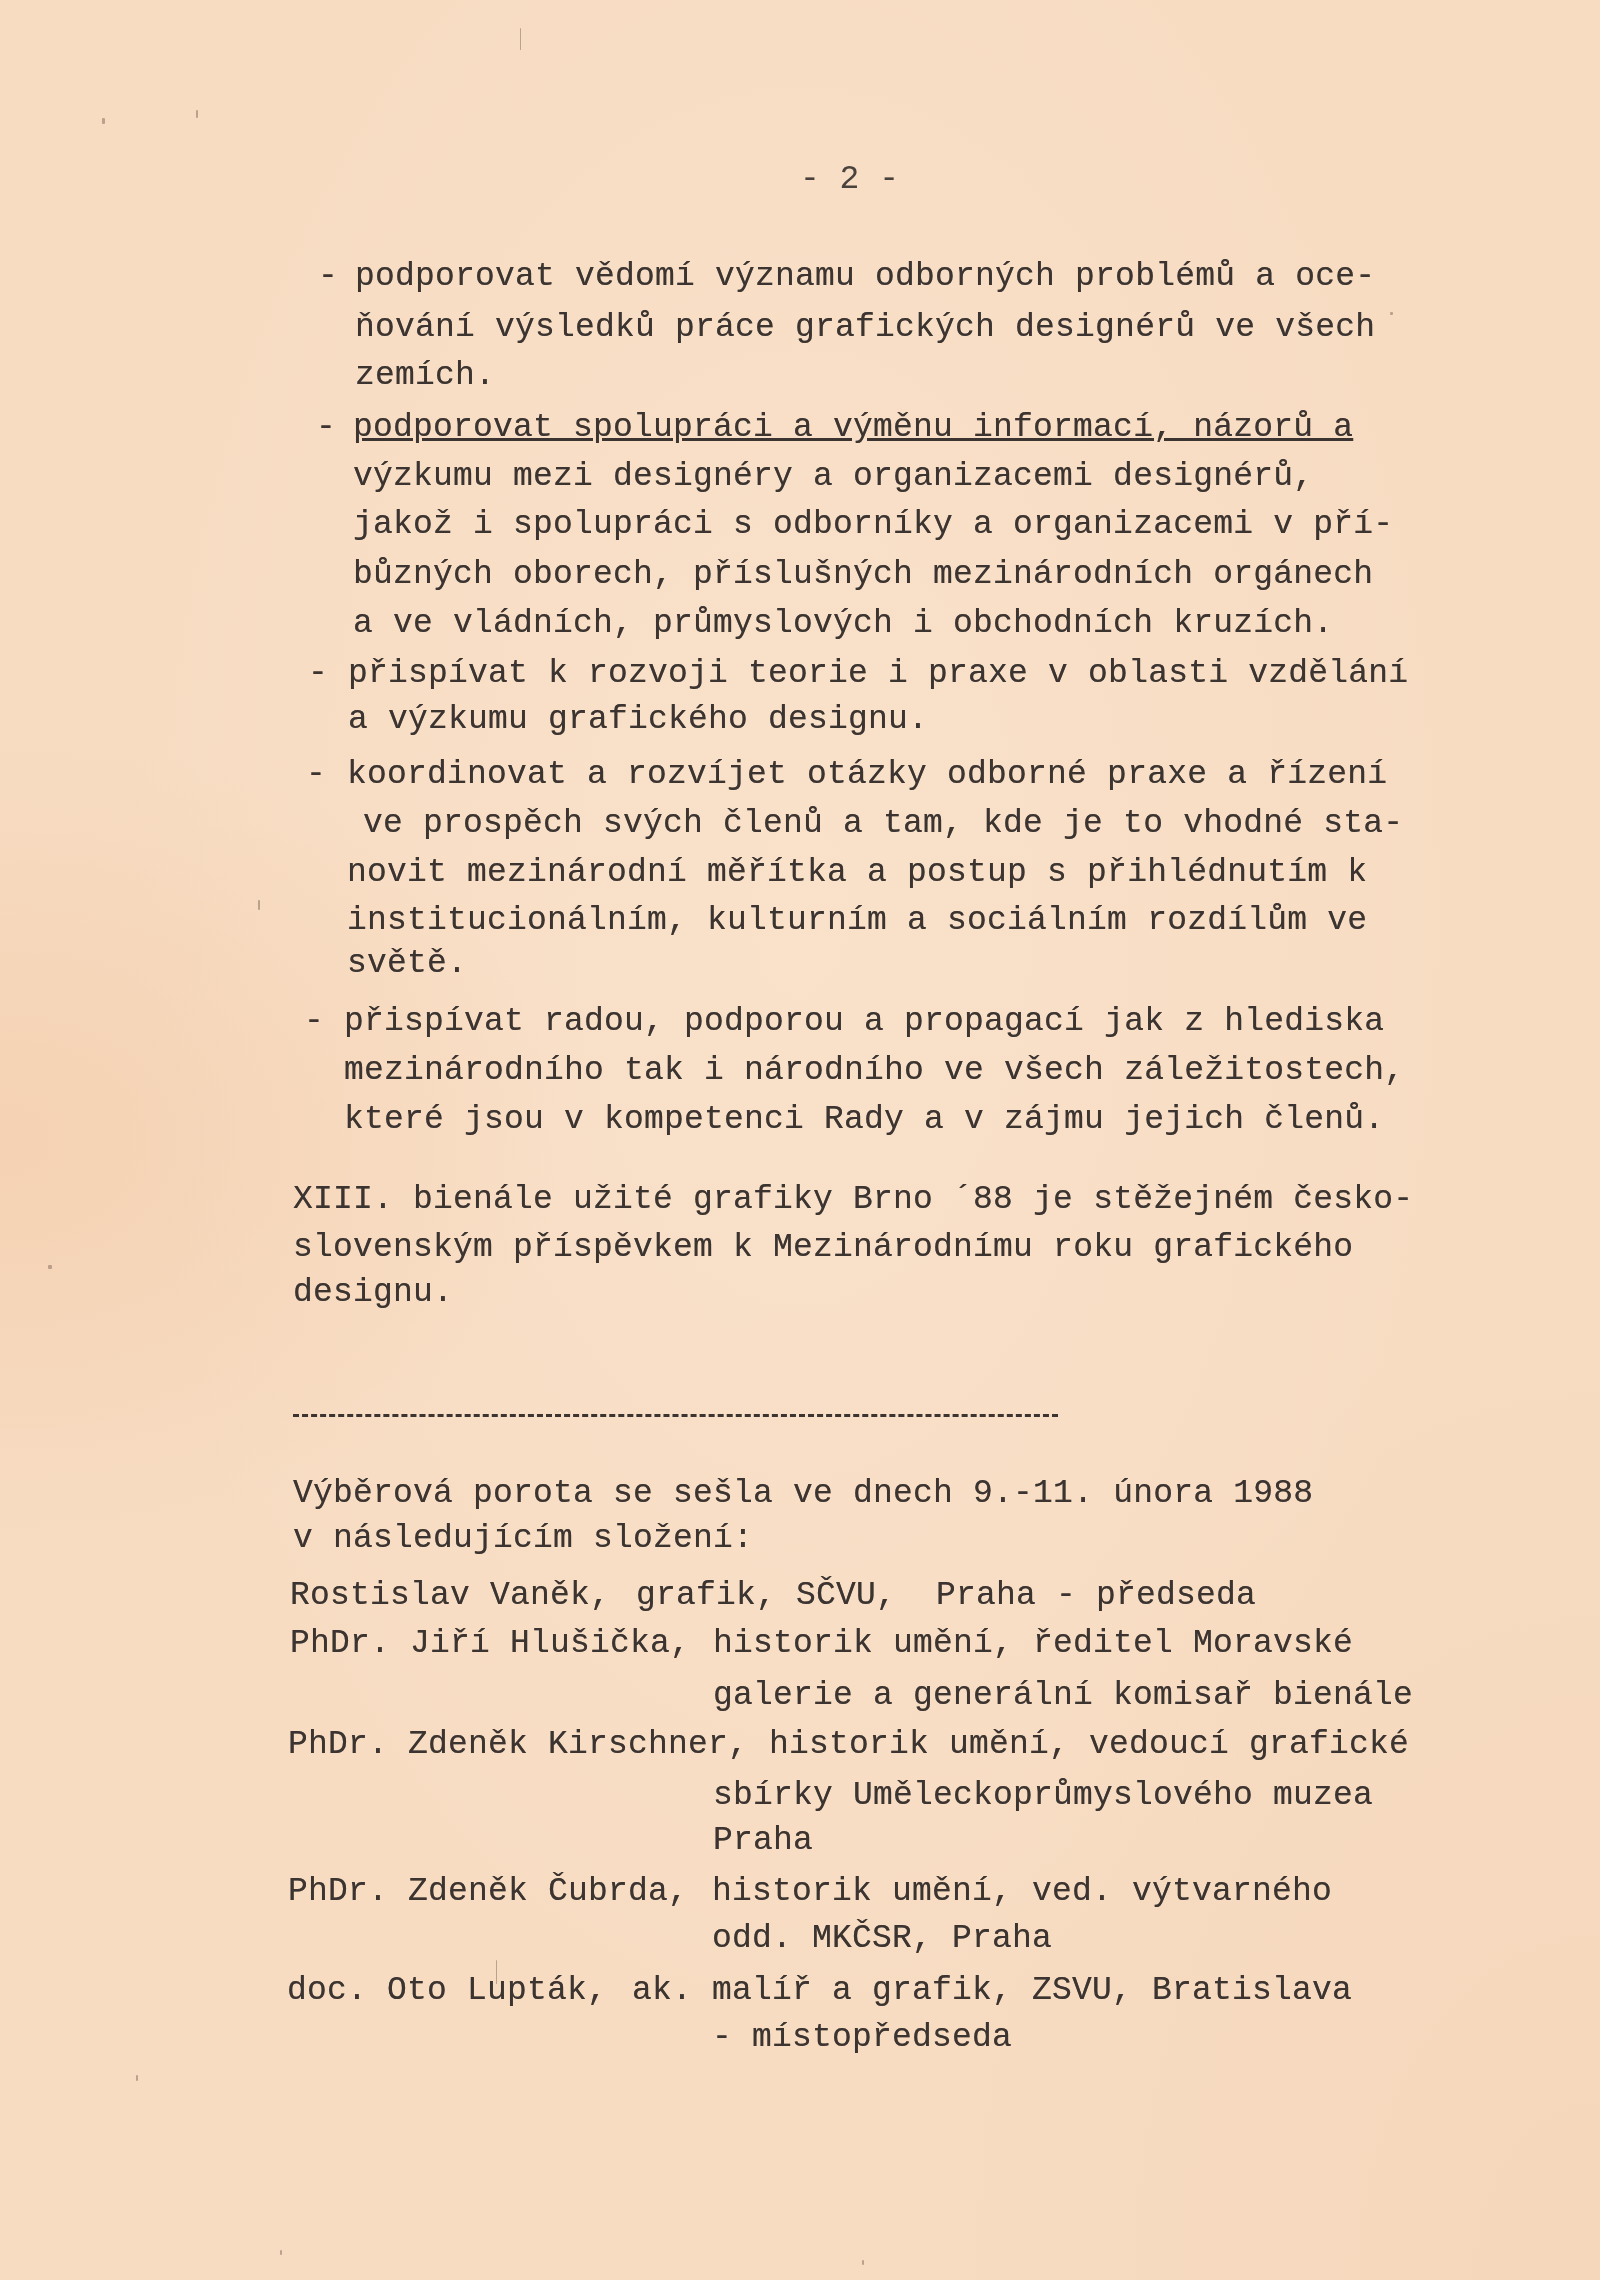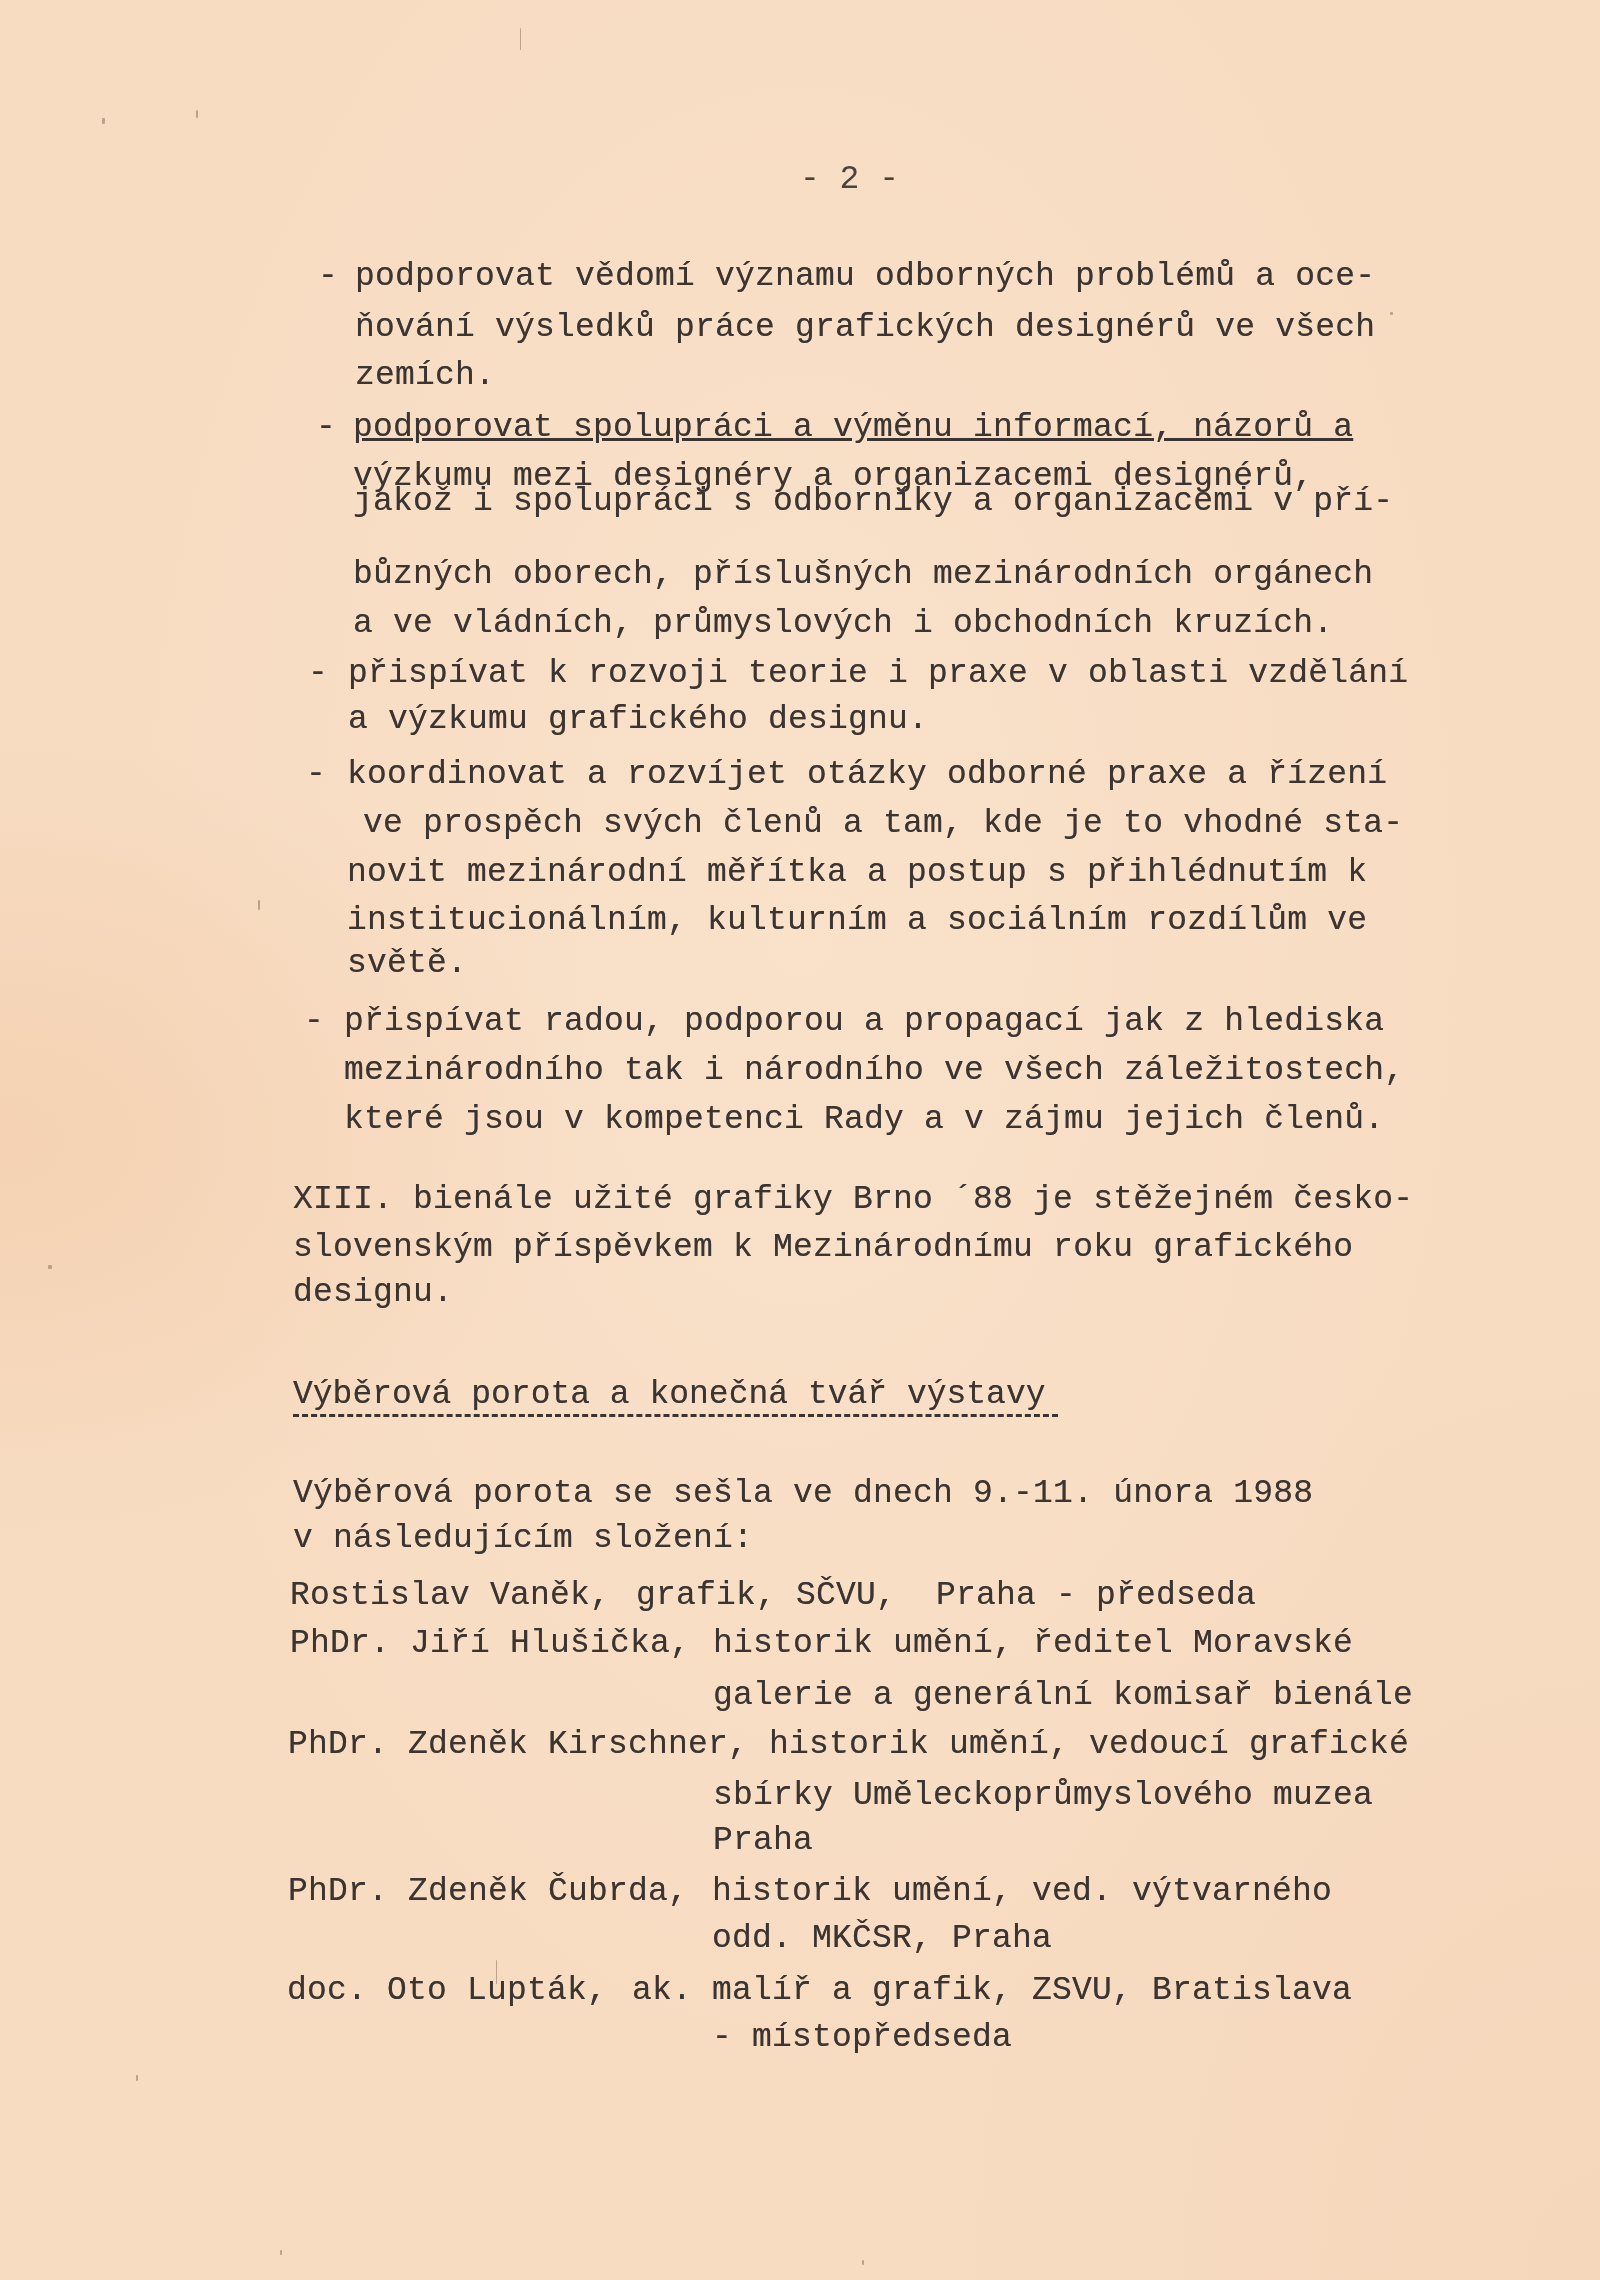"jakož i spolupráci s odborníky" div.line { top: 482px -> 505px }
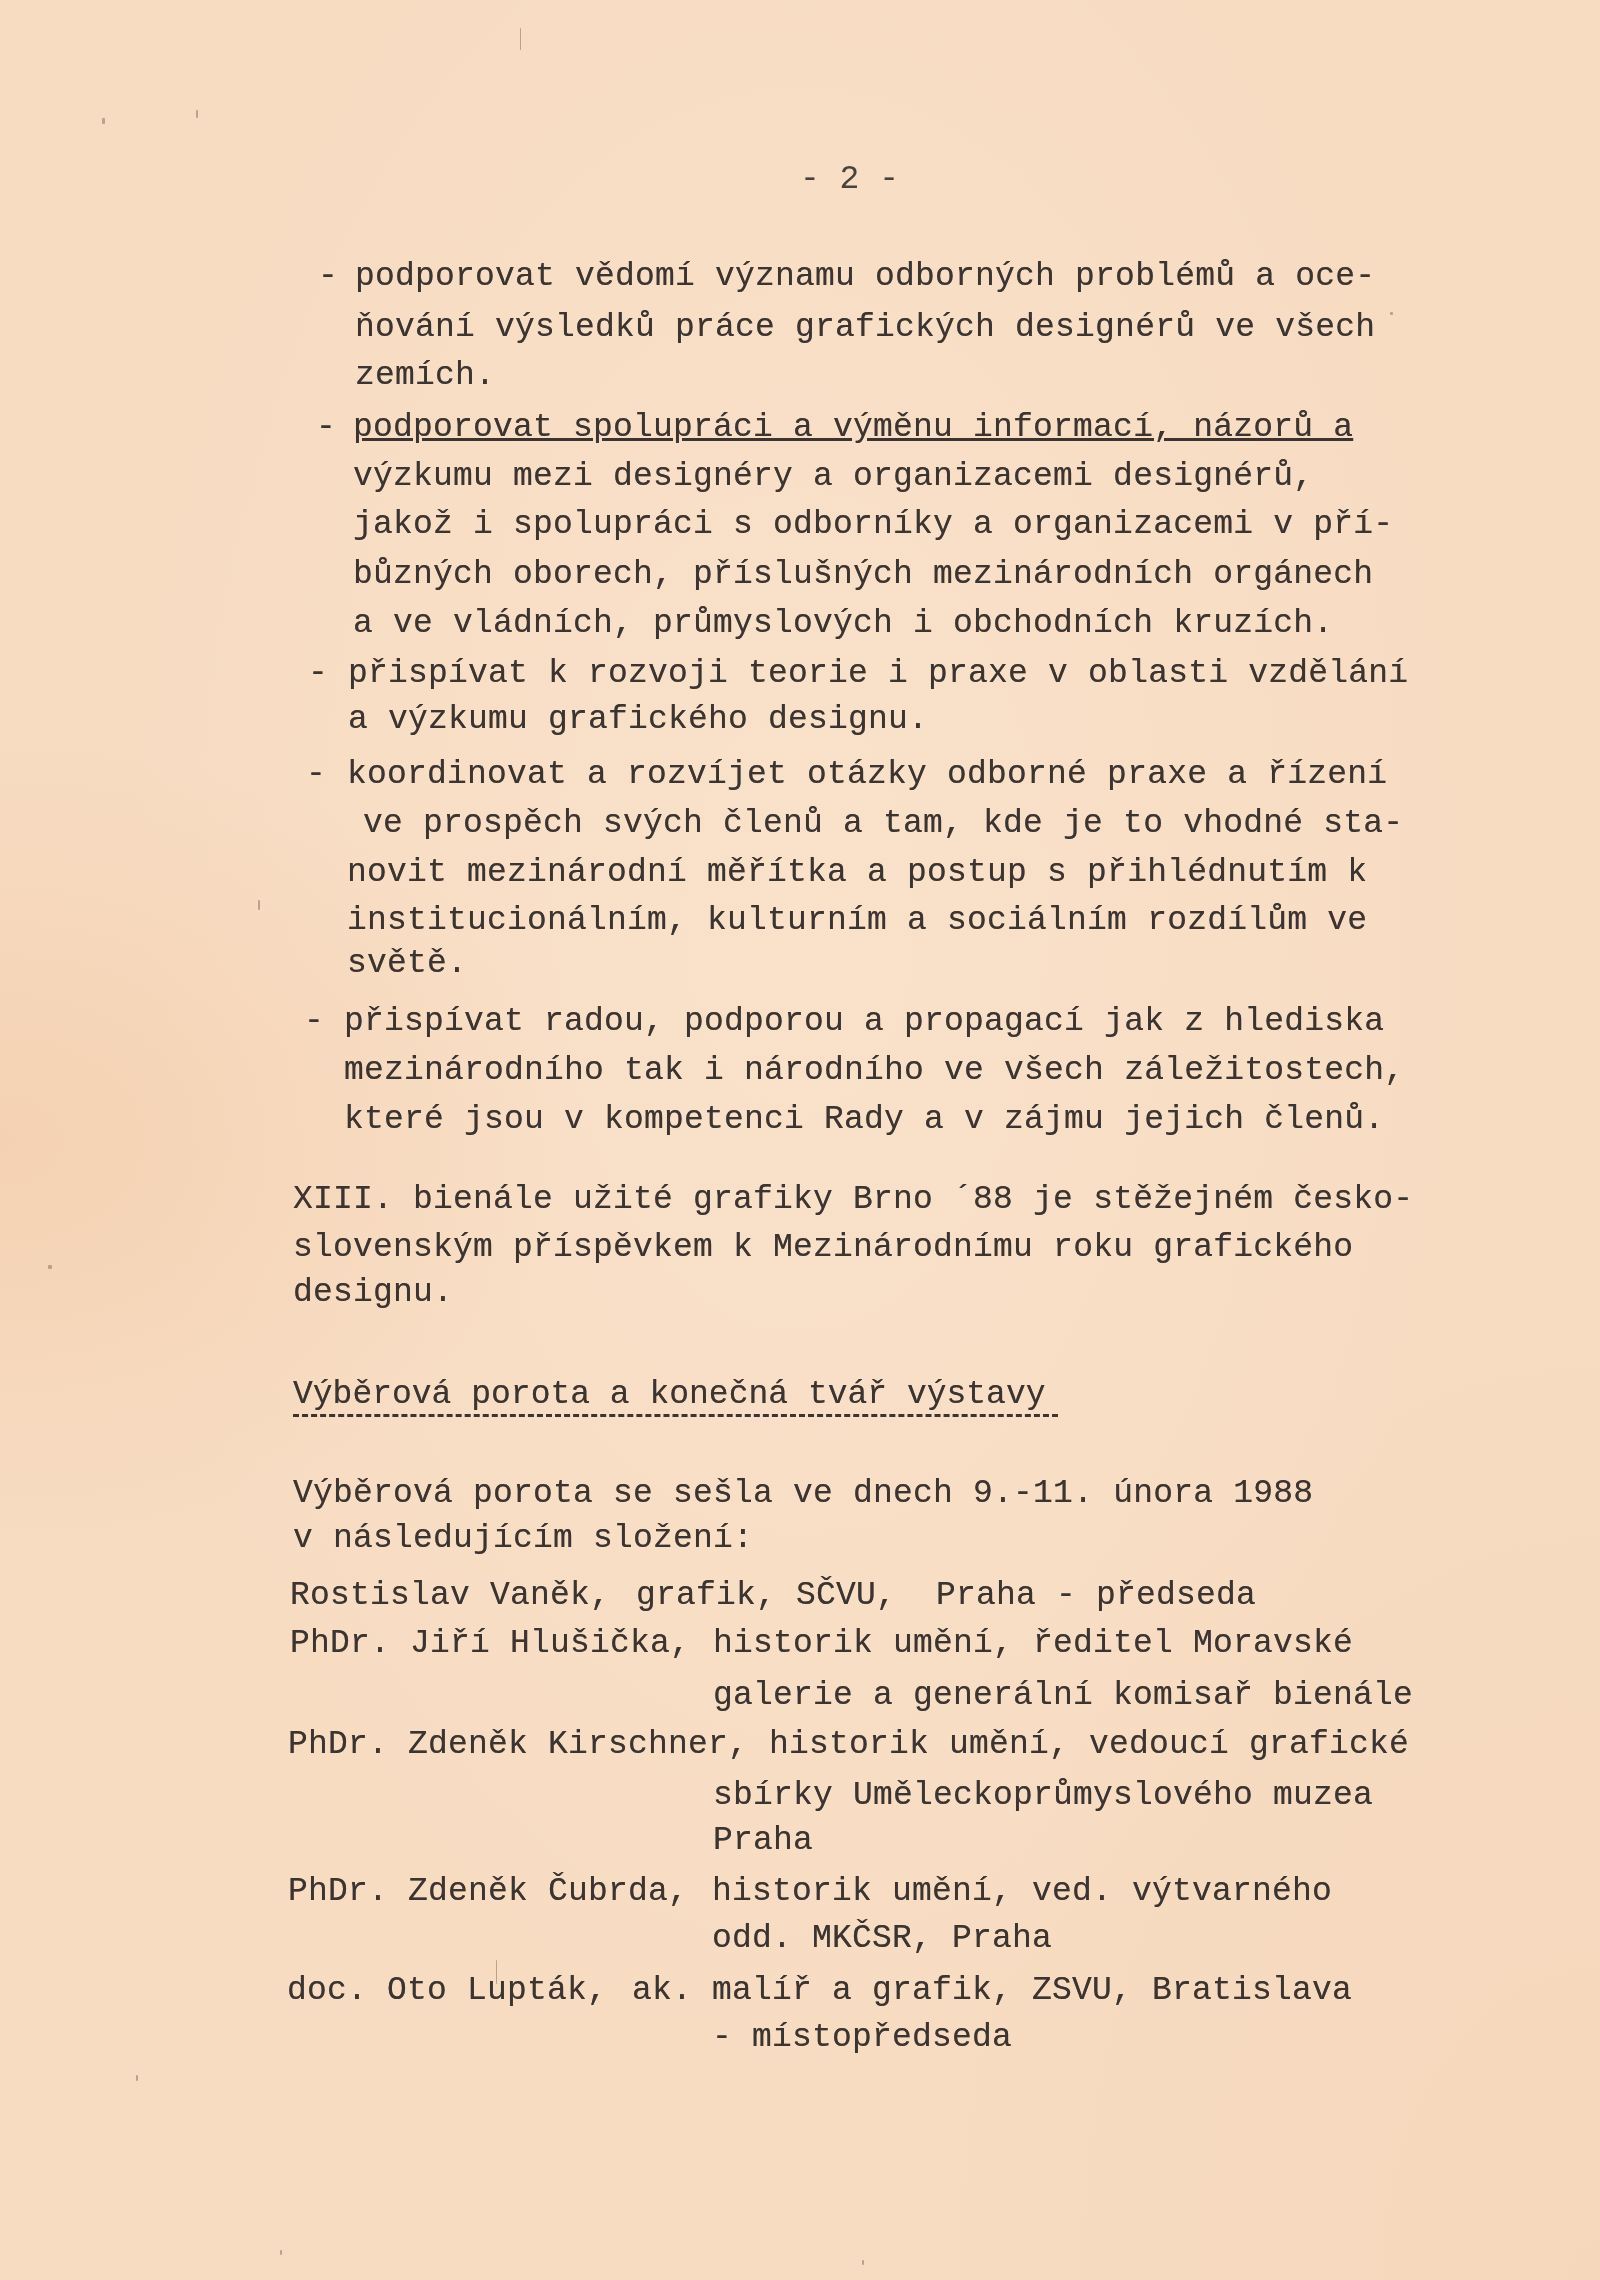"Výběrová porota a konečná tvář" div.heading { html: <div>Výběrová porota a konečná tvář výstavy</div> -> none }
